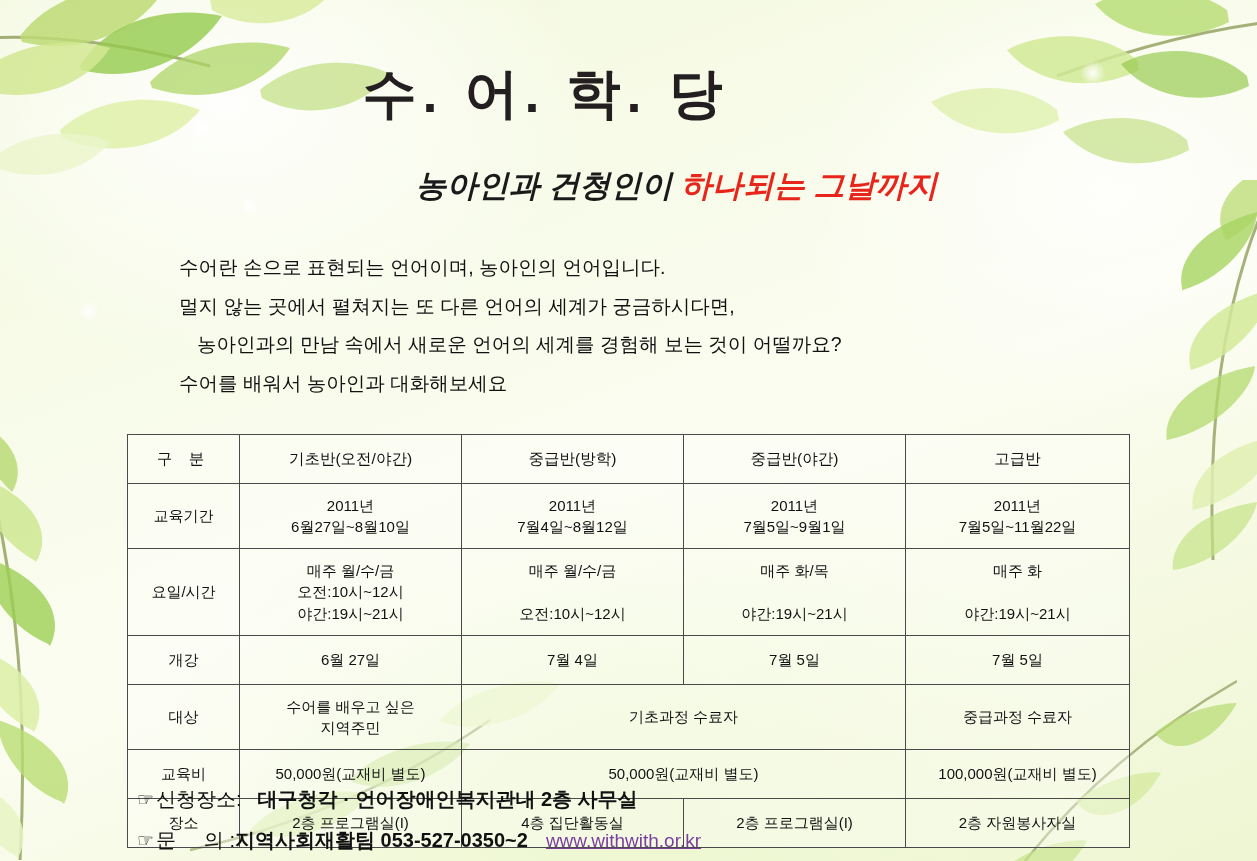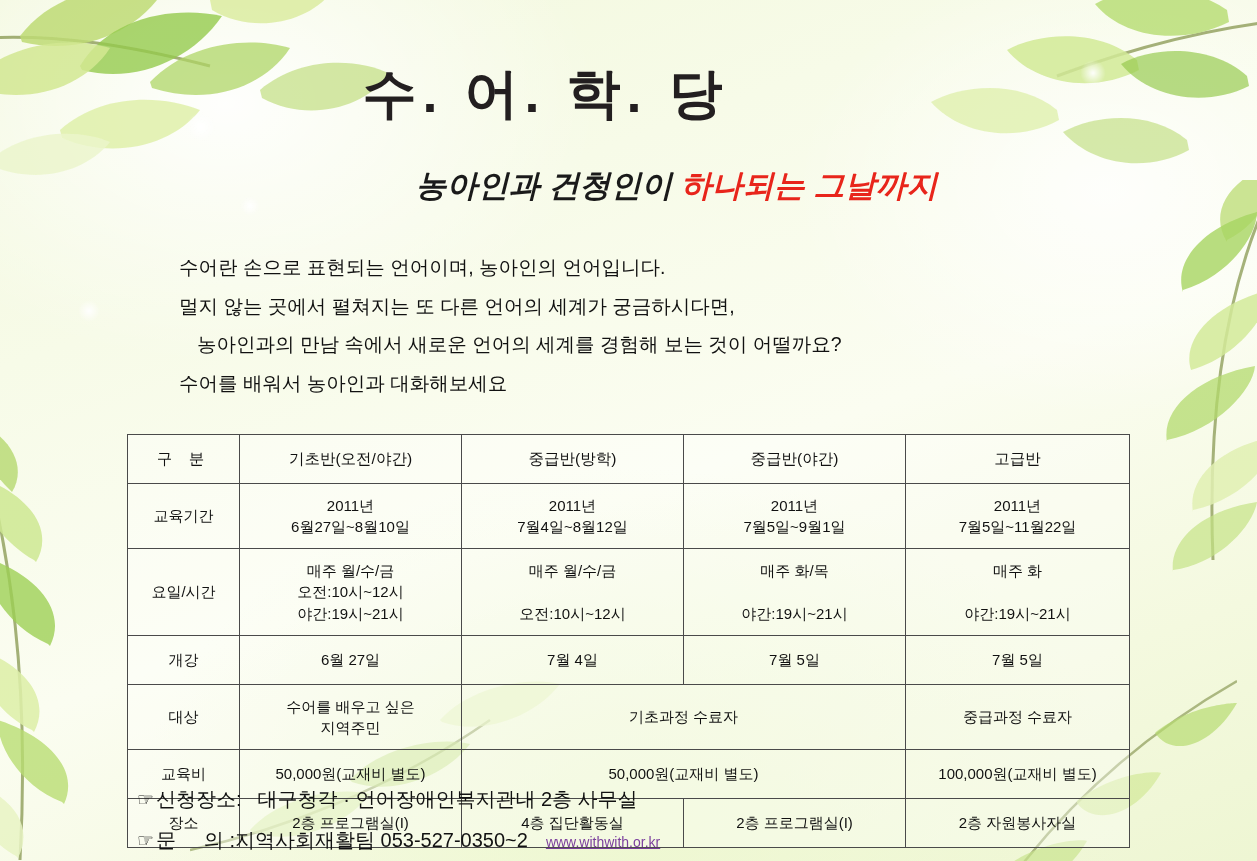"대구청각 · 언어장애인복지관내 2층 사무실" .footer .val { font-weight: normal -> bold }
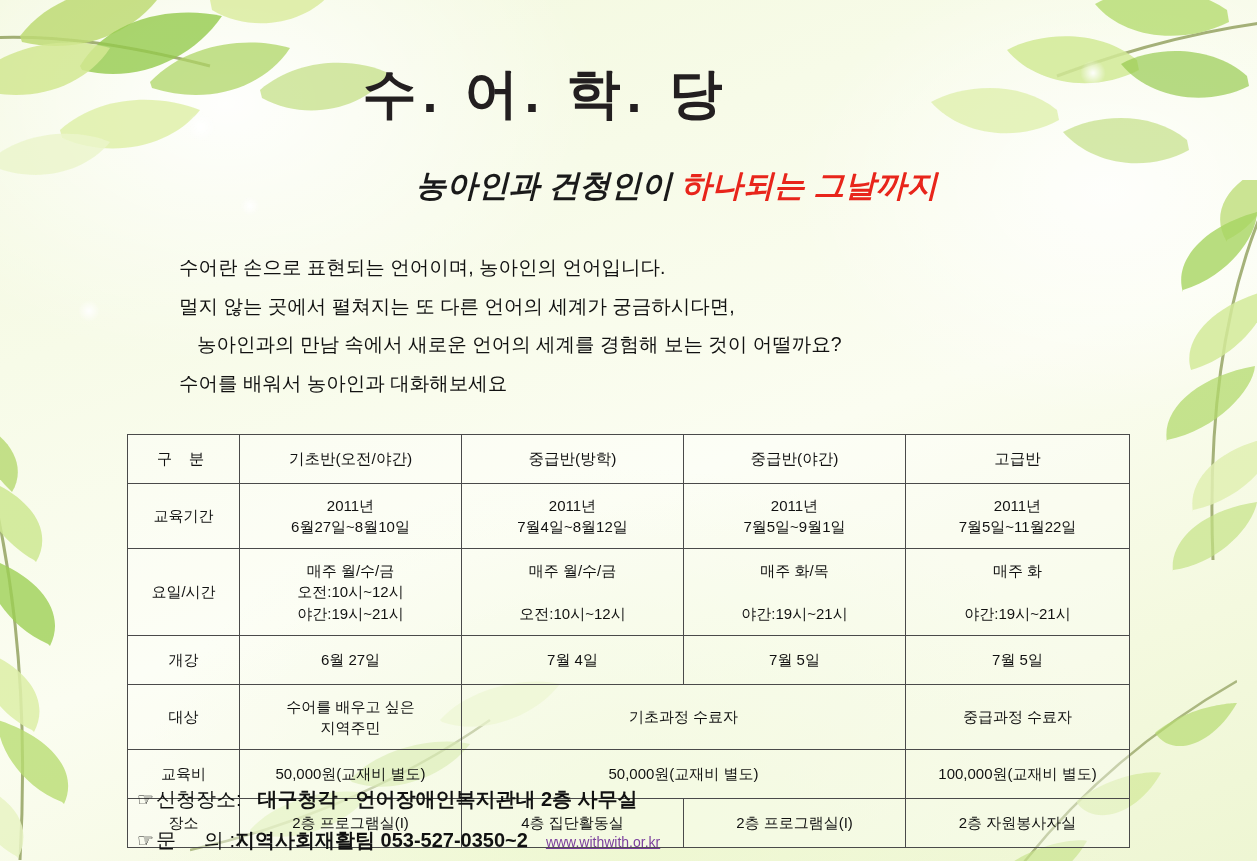"www.withwith.or.kr" .url { font-size: 14px -> 19px }
